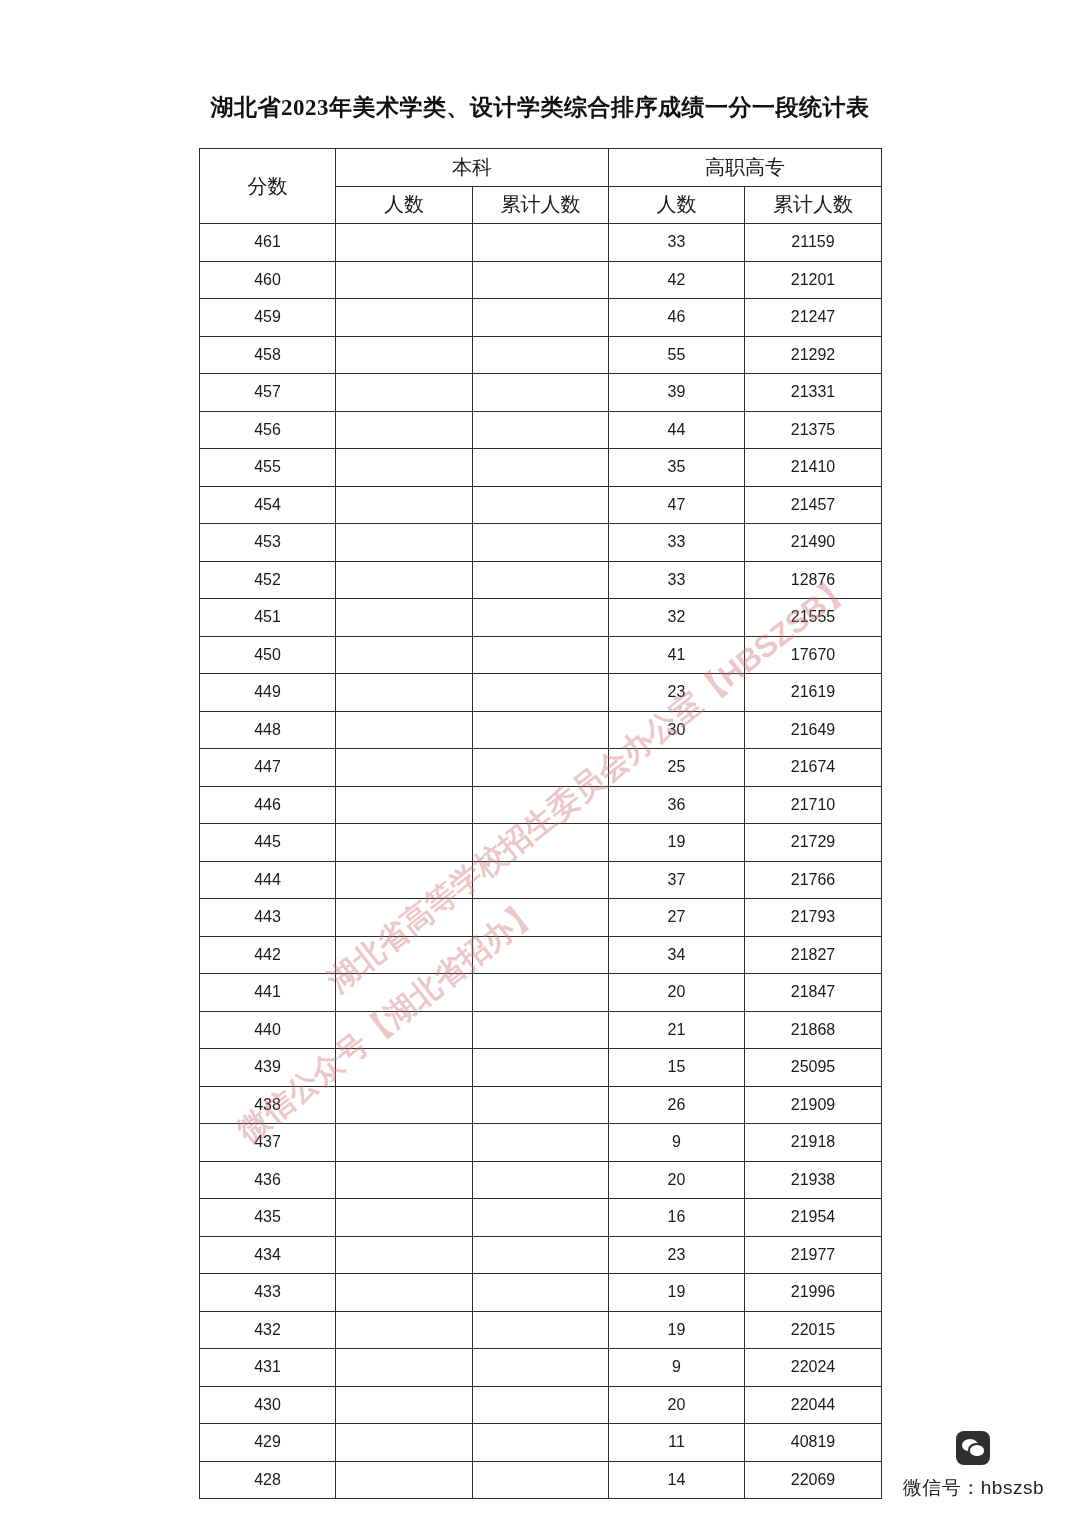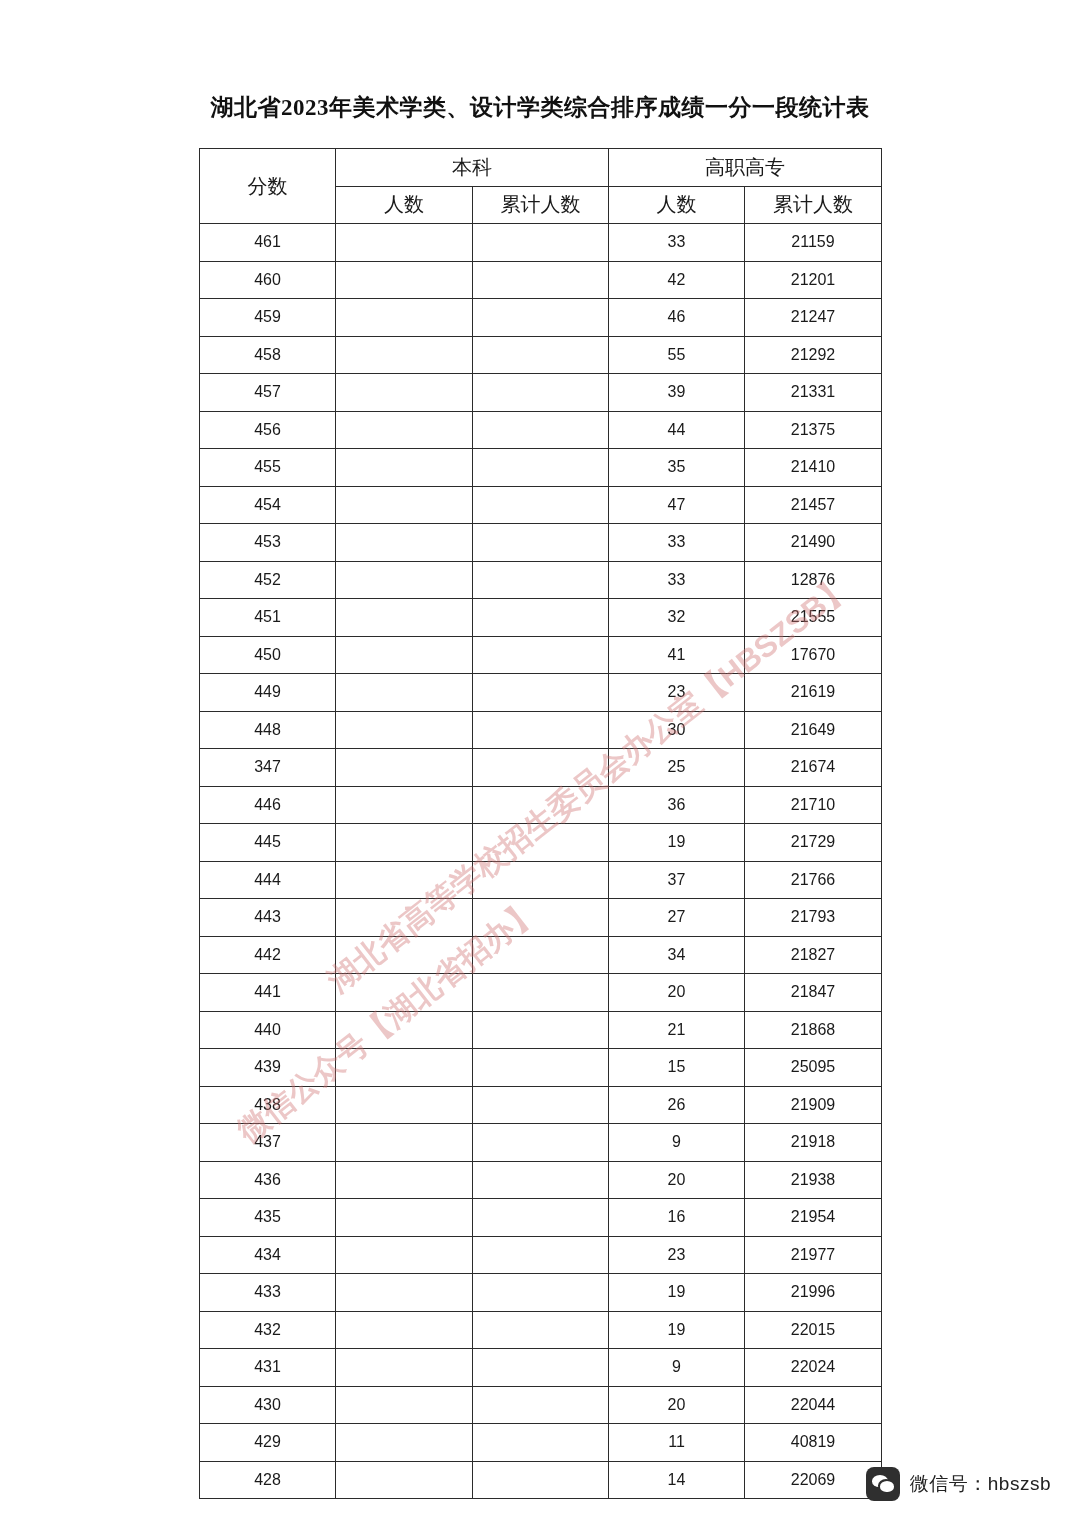"347" td.num-cell { text: 347 -> 447 }
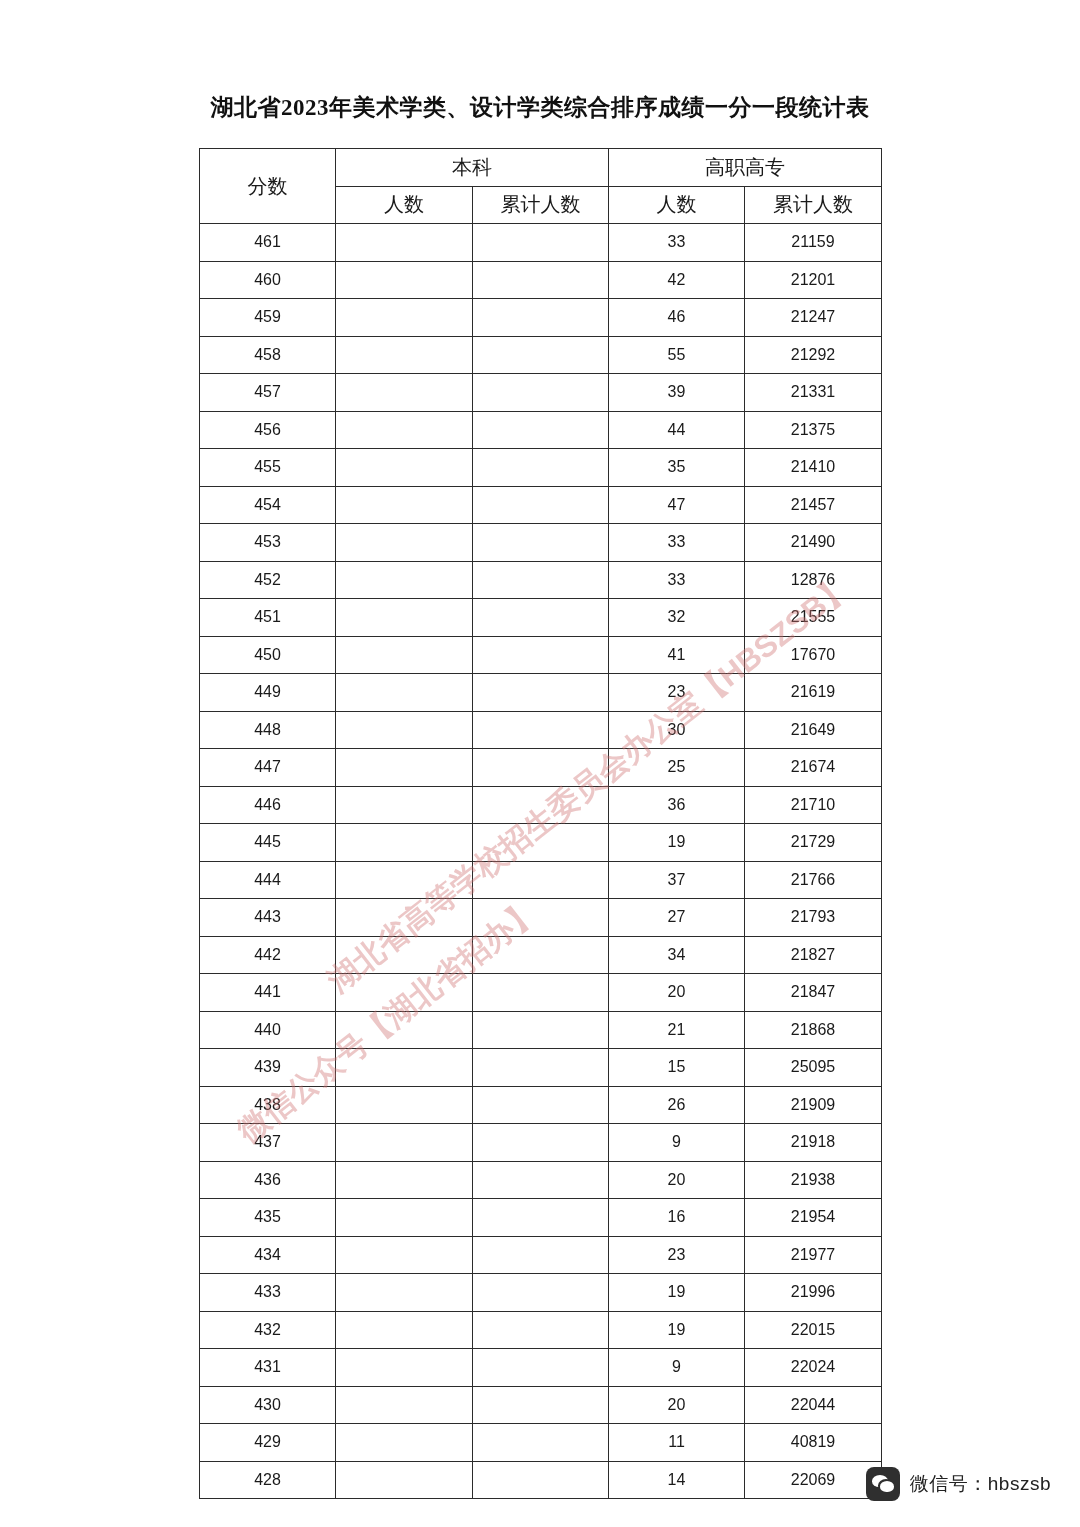"微信号：hbszsb" .footer-inner { flex-direction: none -> column; right: 29px -> 36px }
